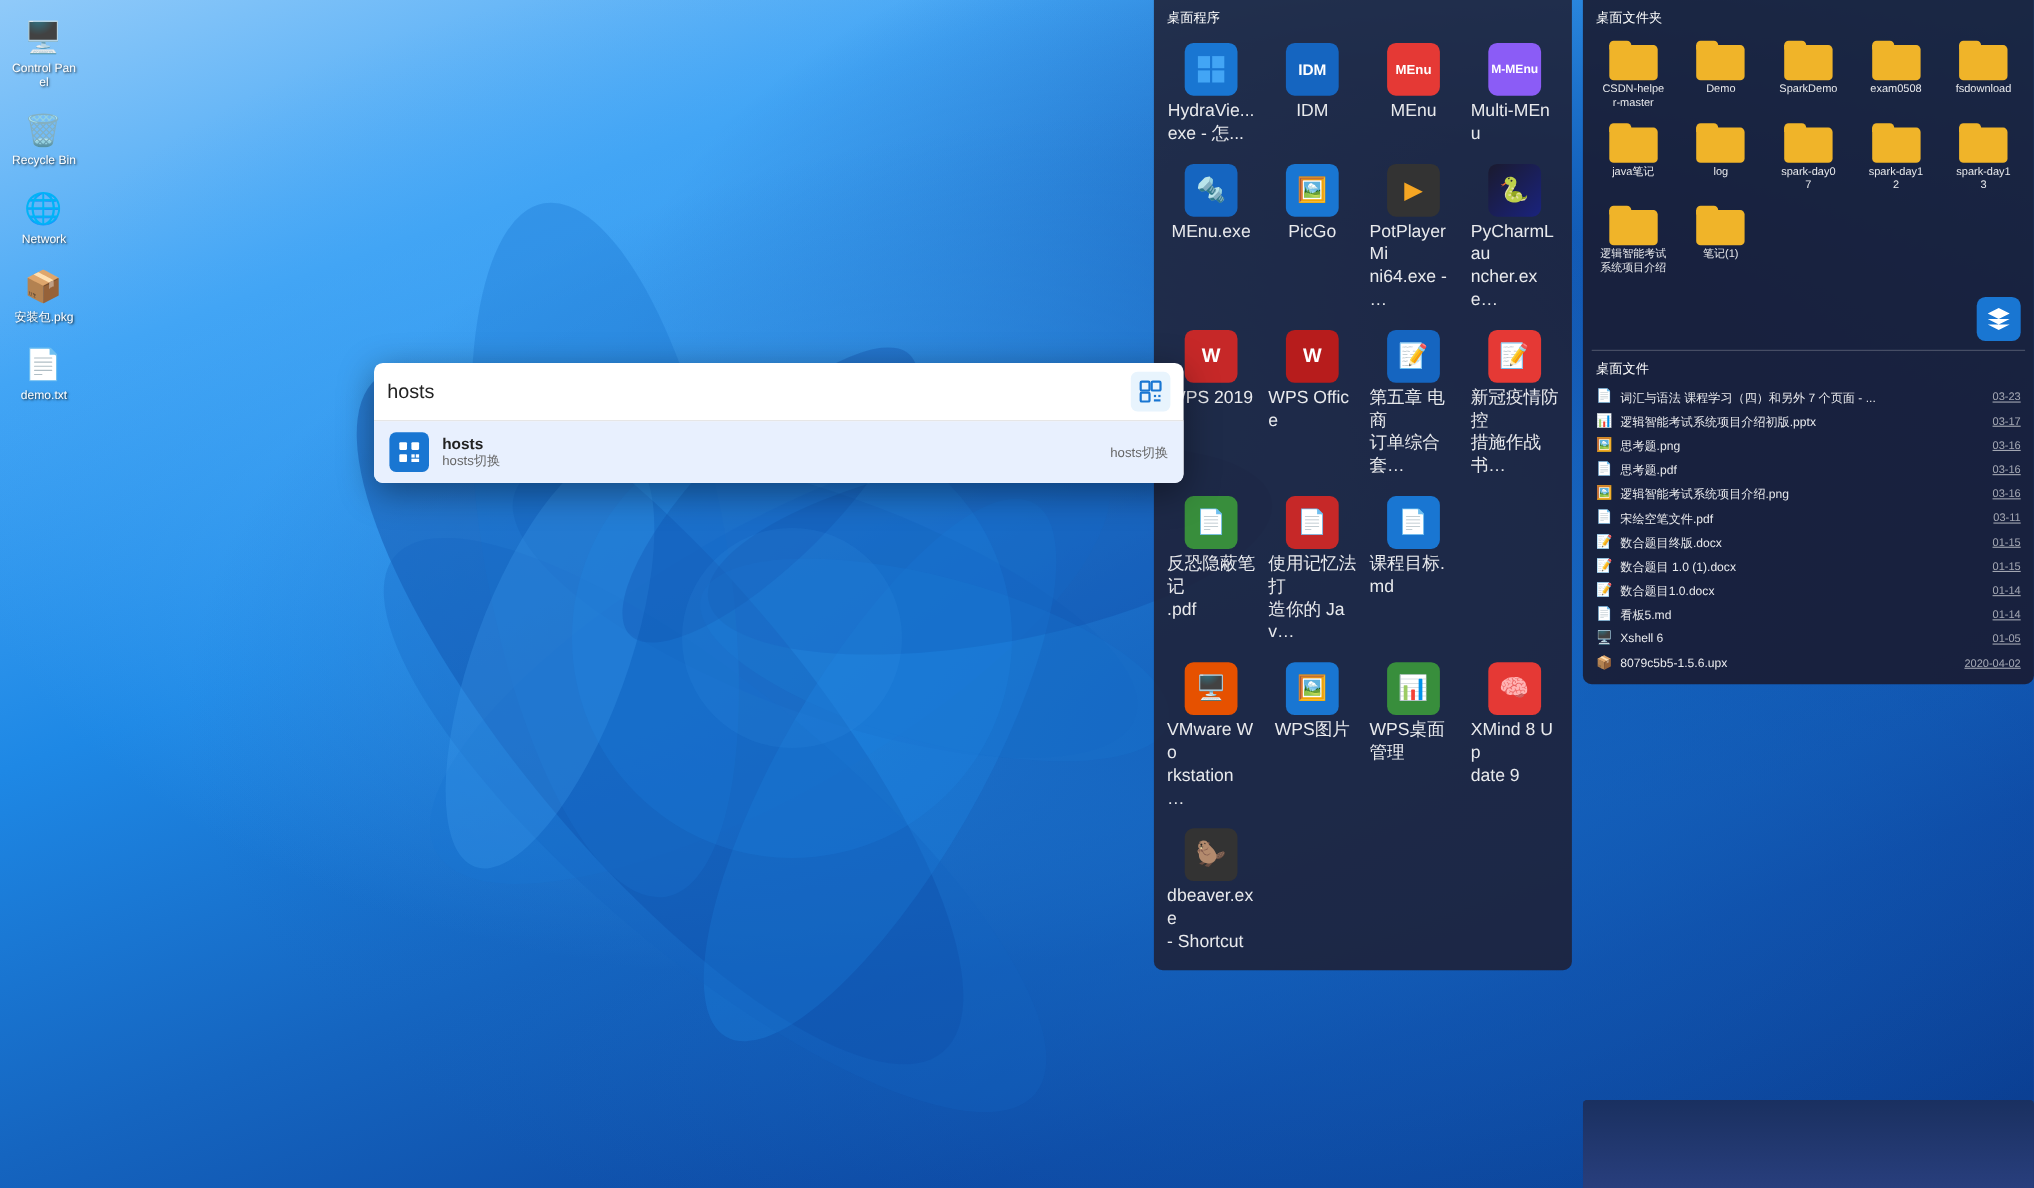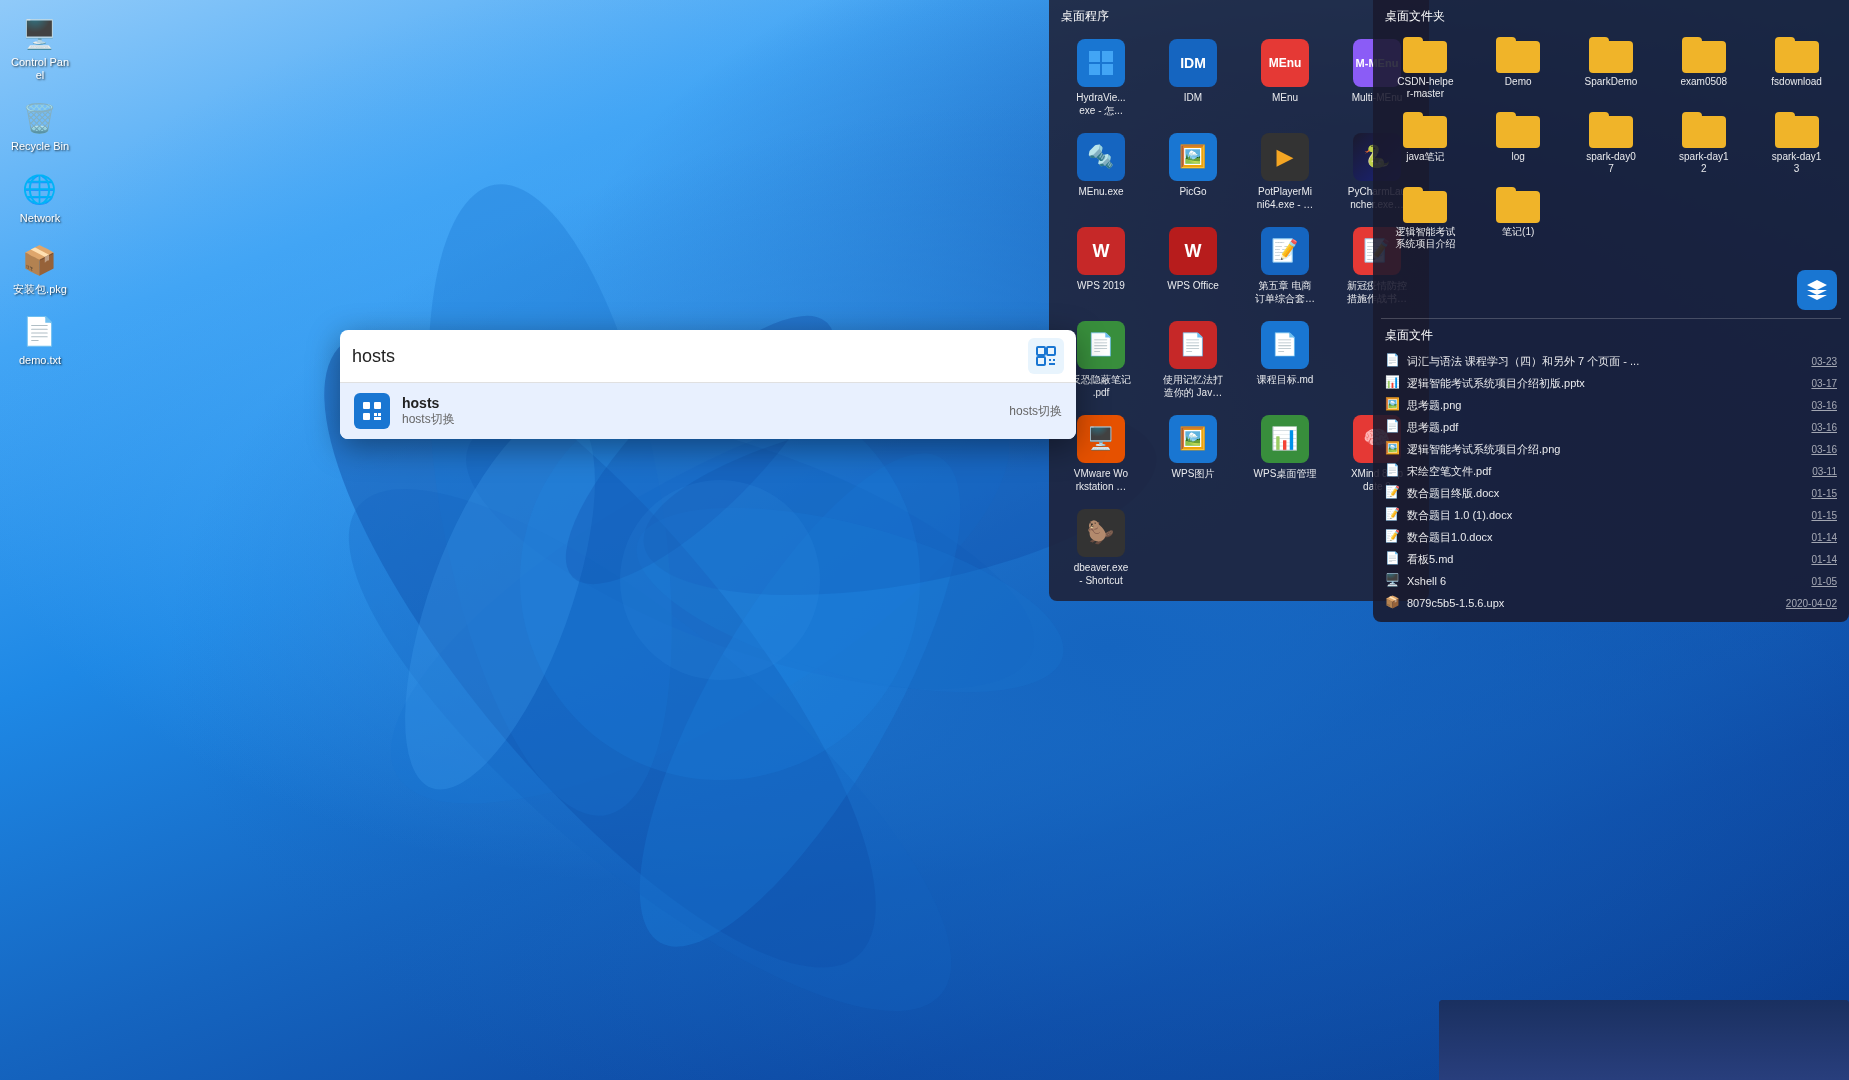"桌面文件夹" .desktop-files-panel { width: 476px -> 410px }
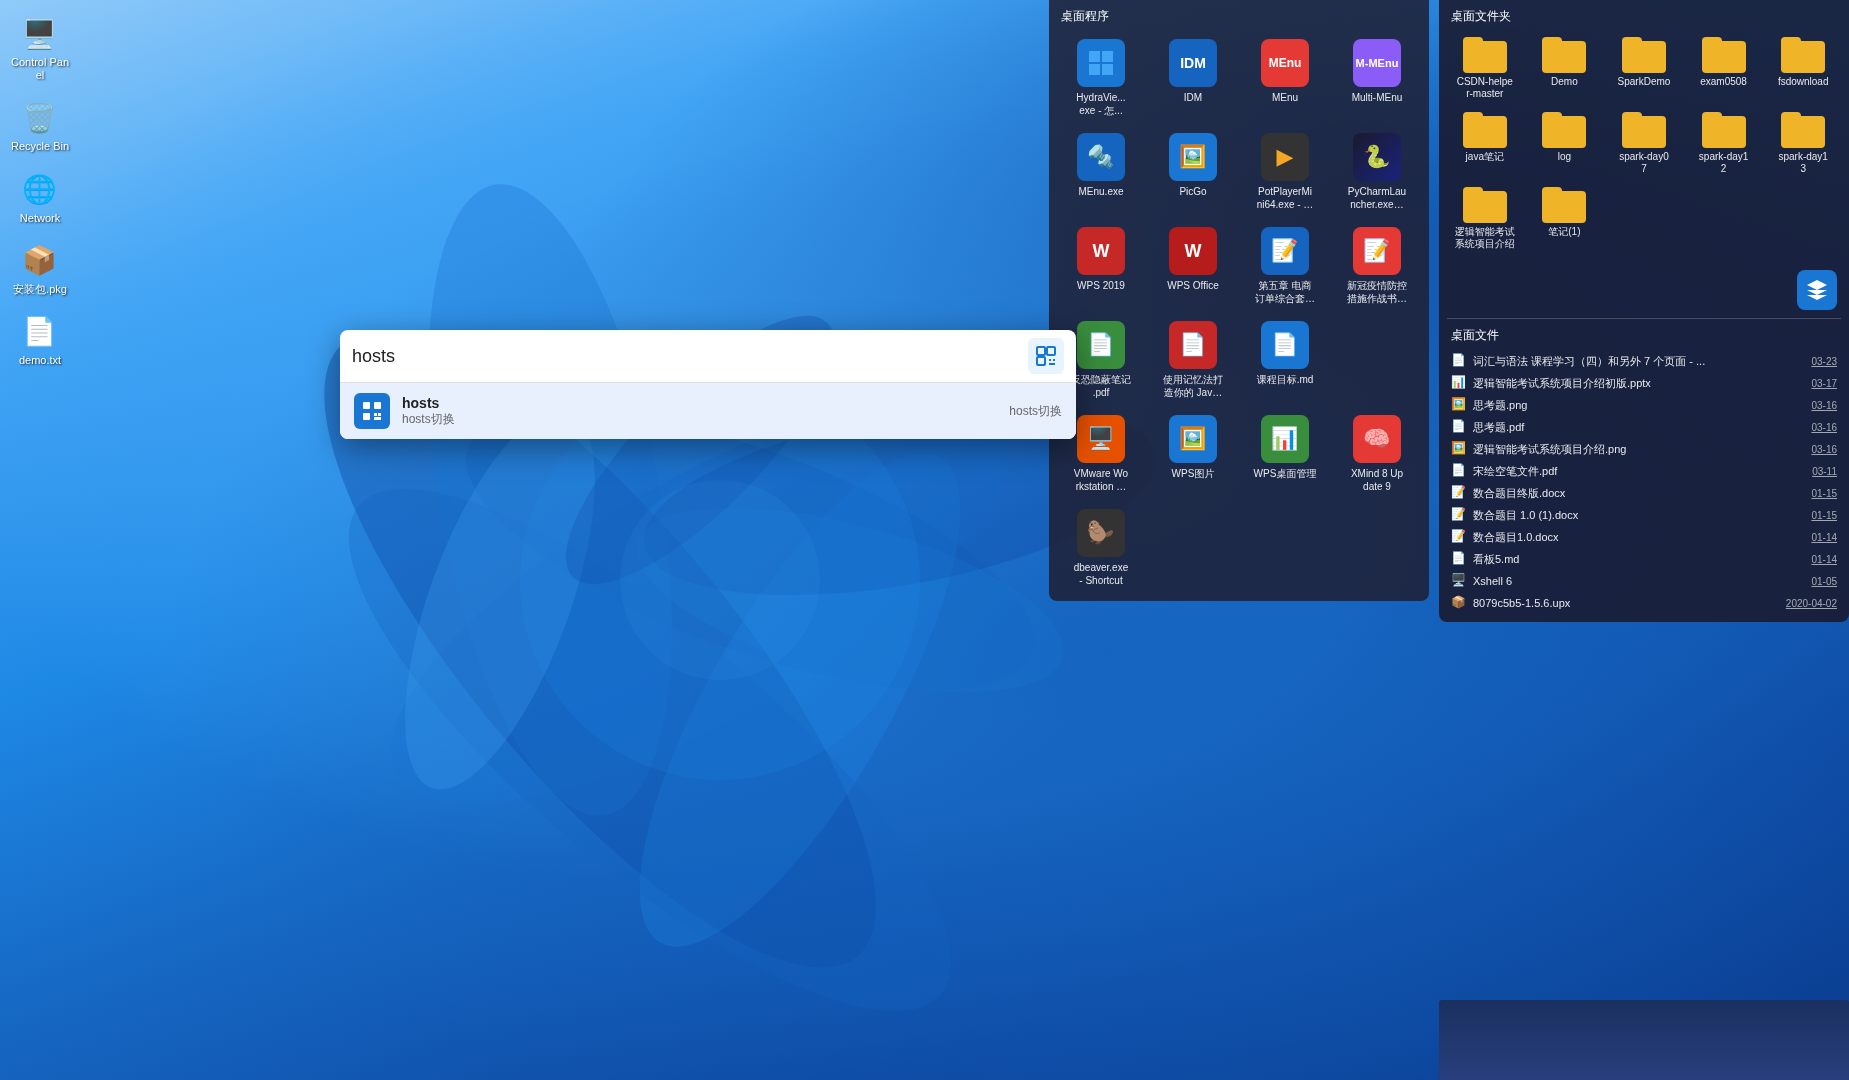"HydraVie..." .program-item .prog-label { font-size: 10px -> 16px; text-align: center -> none }
